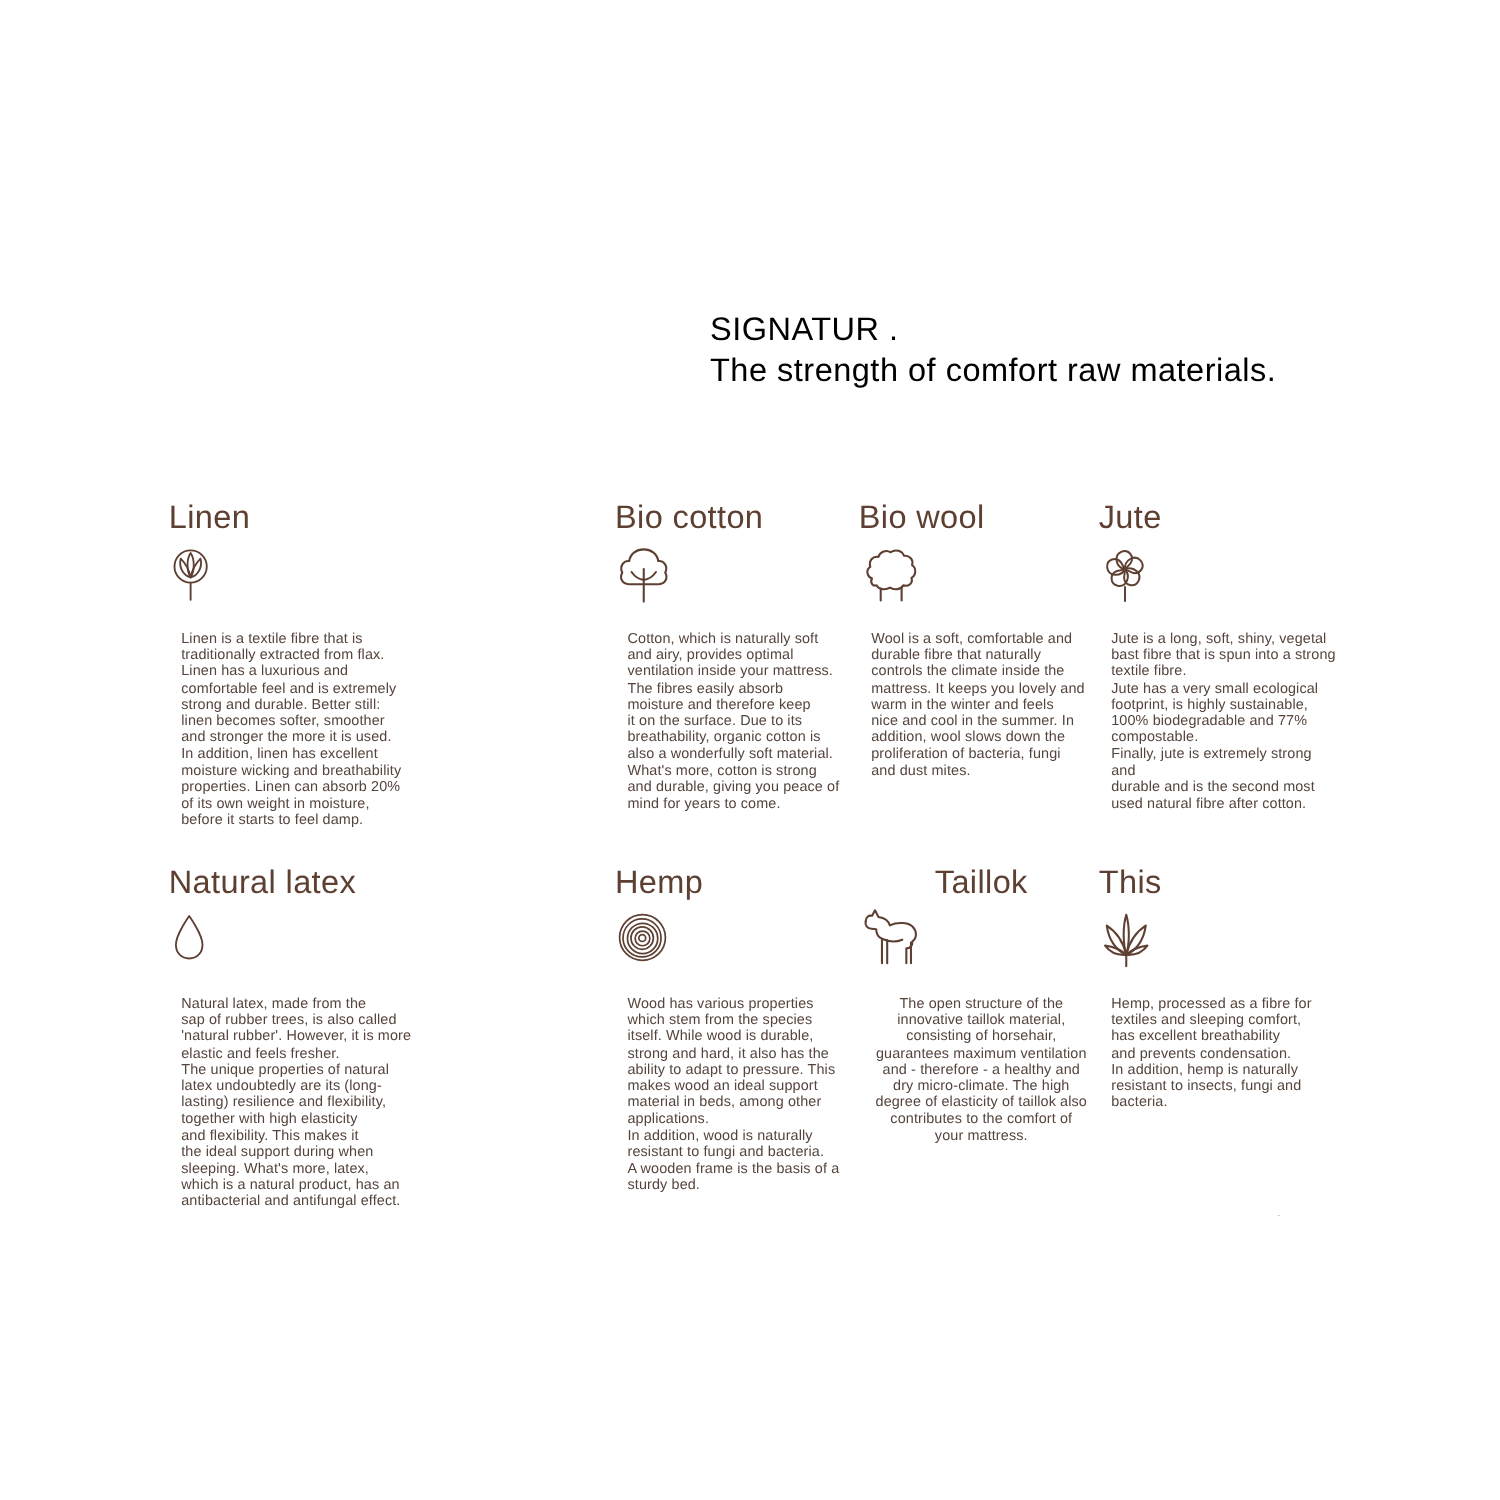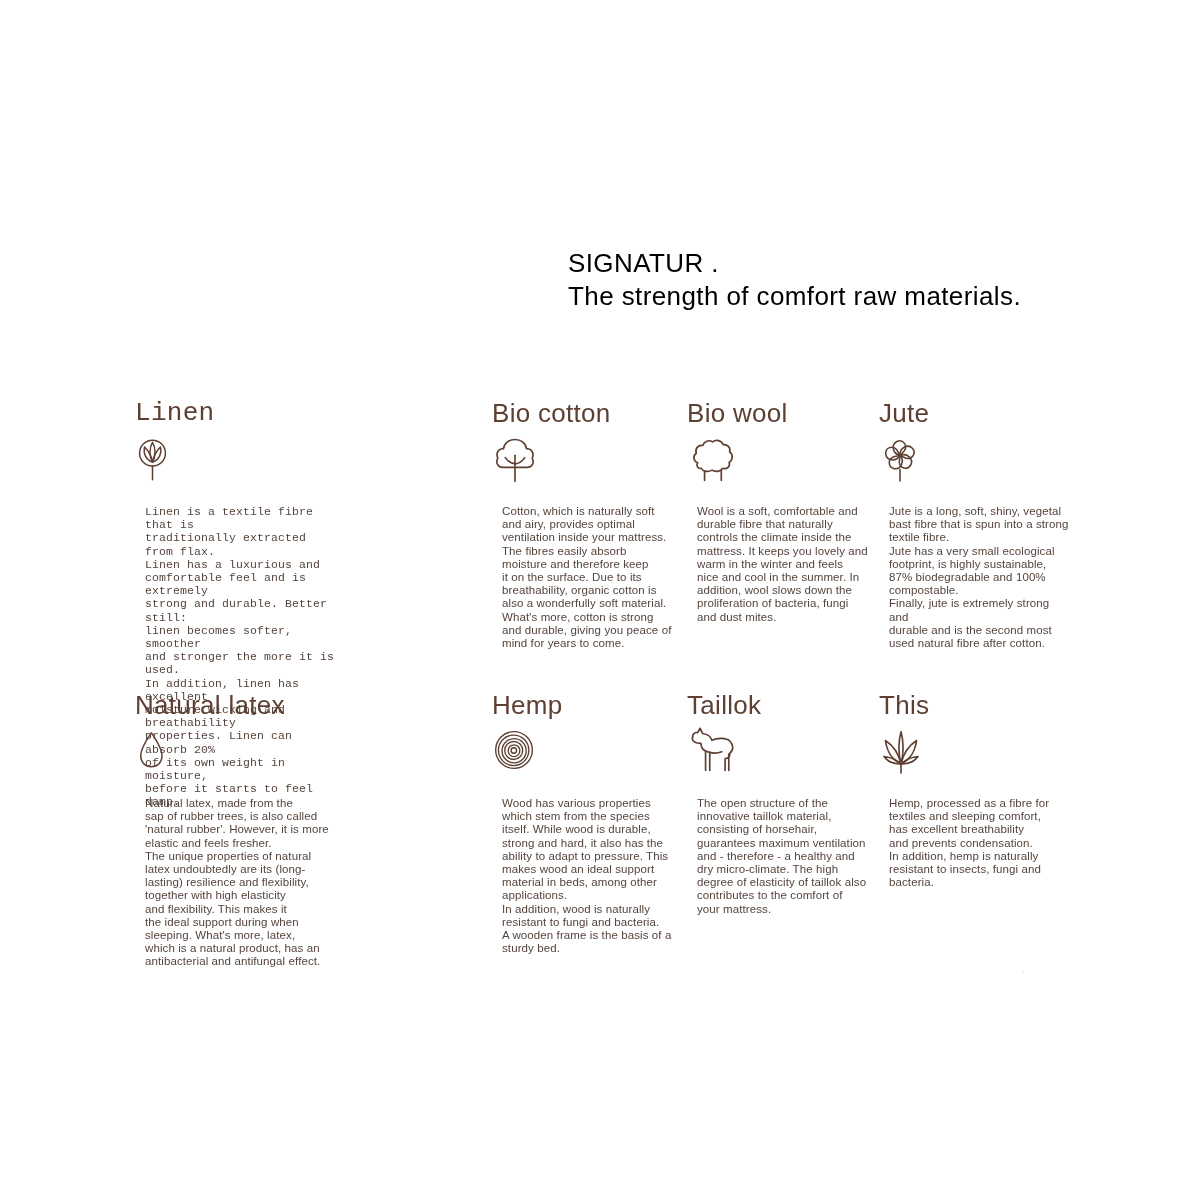"Linen" .pos-linen { font-family: Liberation Mono, monospace -> none }
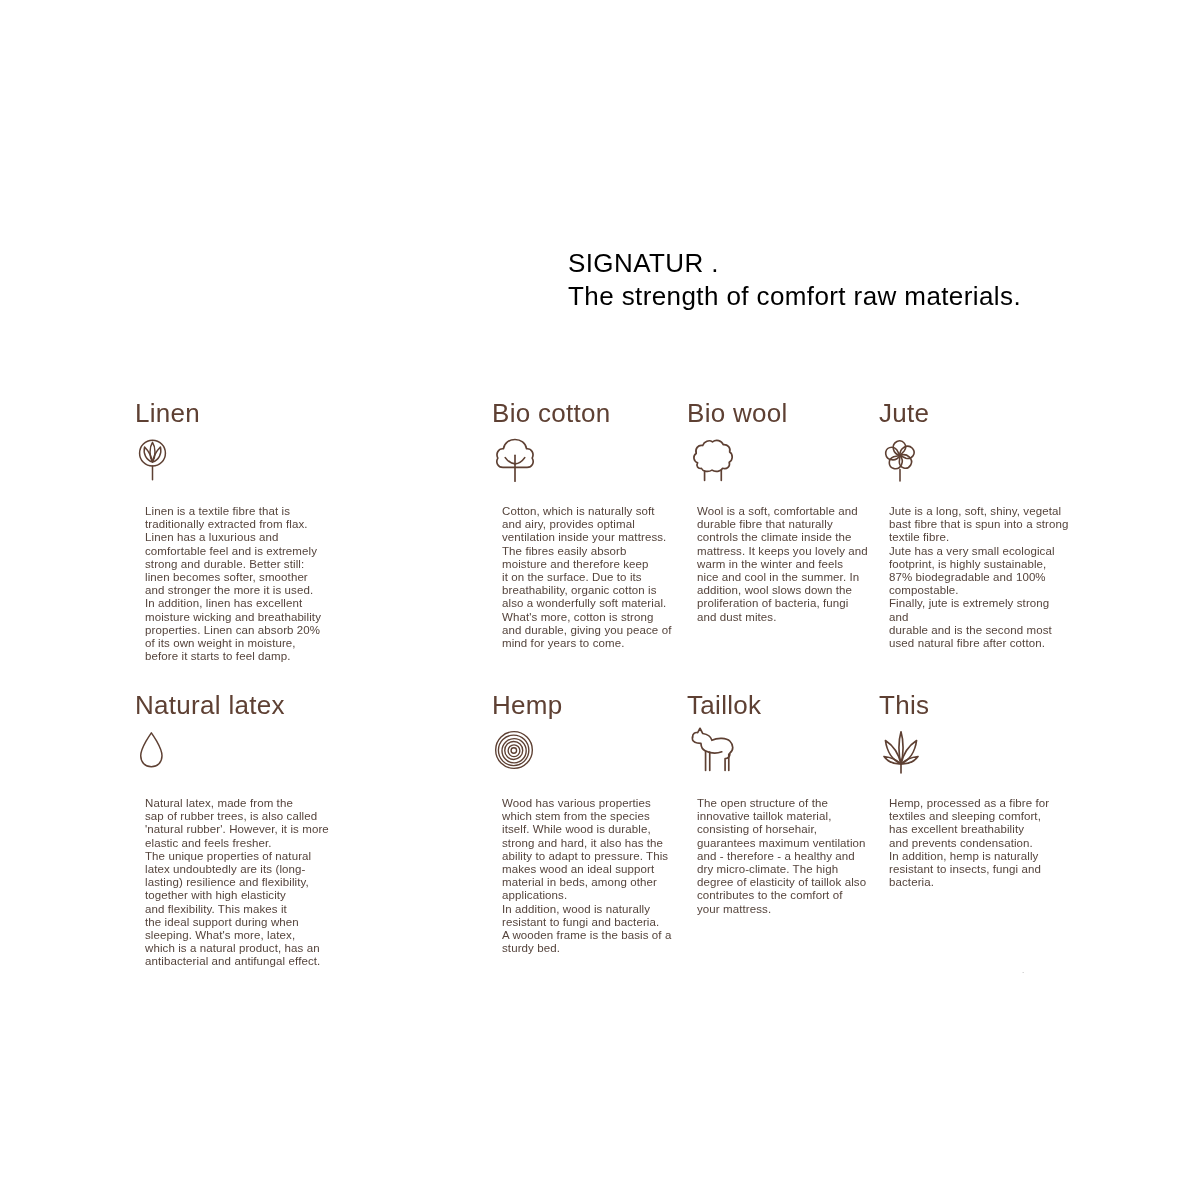"Jute is a long, soft," p.sec-body { text: 87% biodegradable and 100% -> 100% biodegradable and 77% }
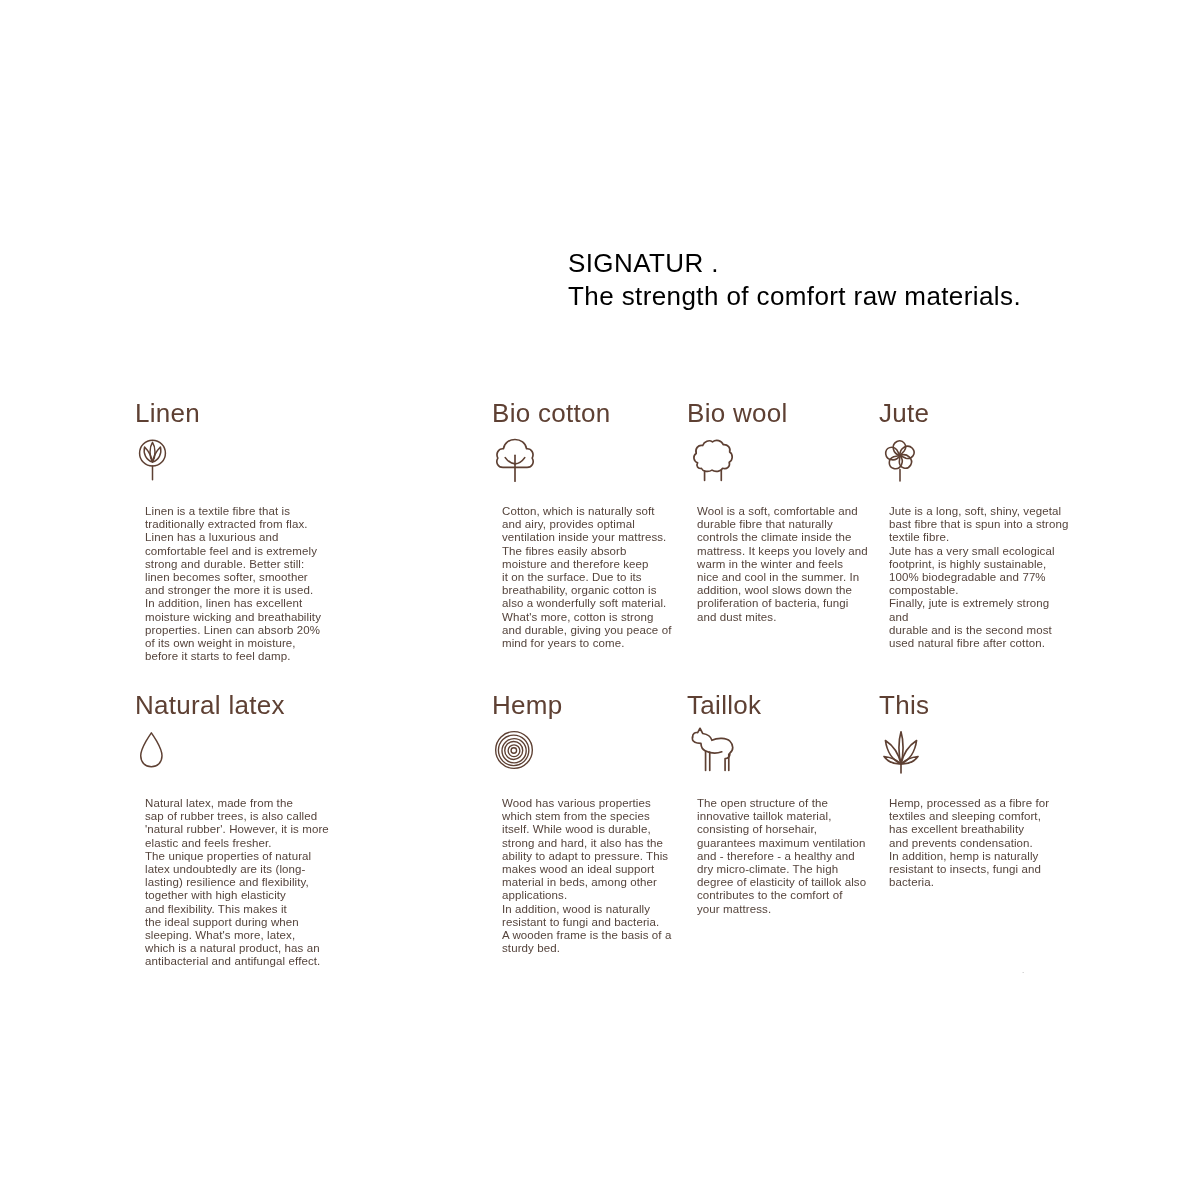"Taillok" .pos-taillok { text-align: none -> center }
